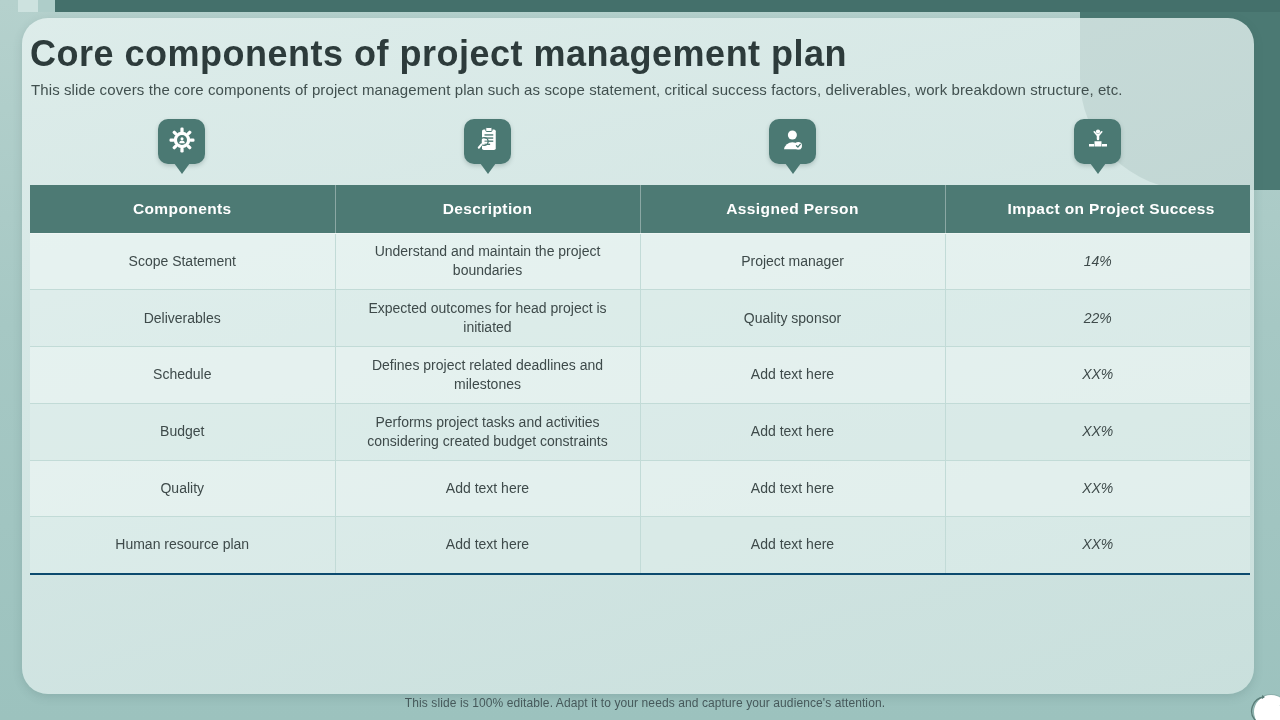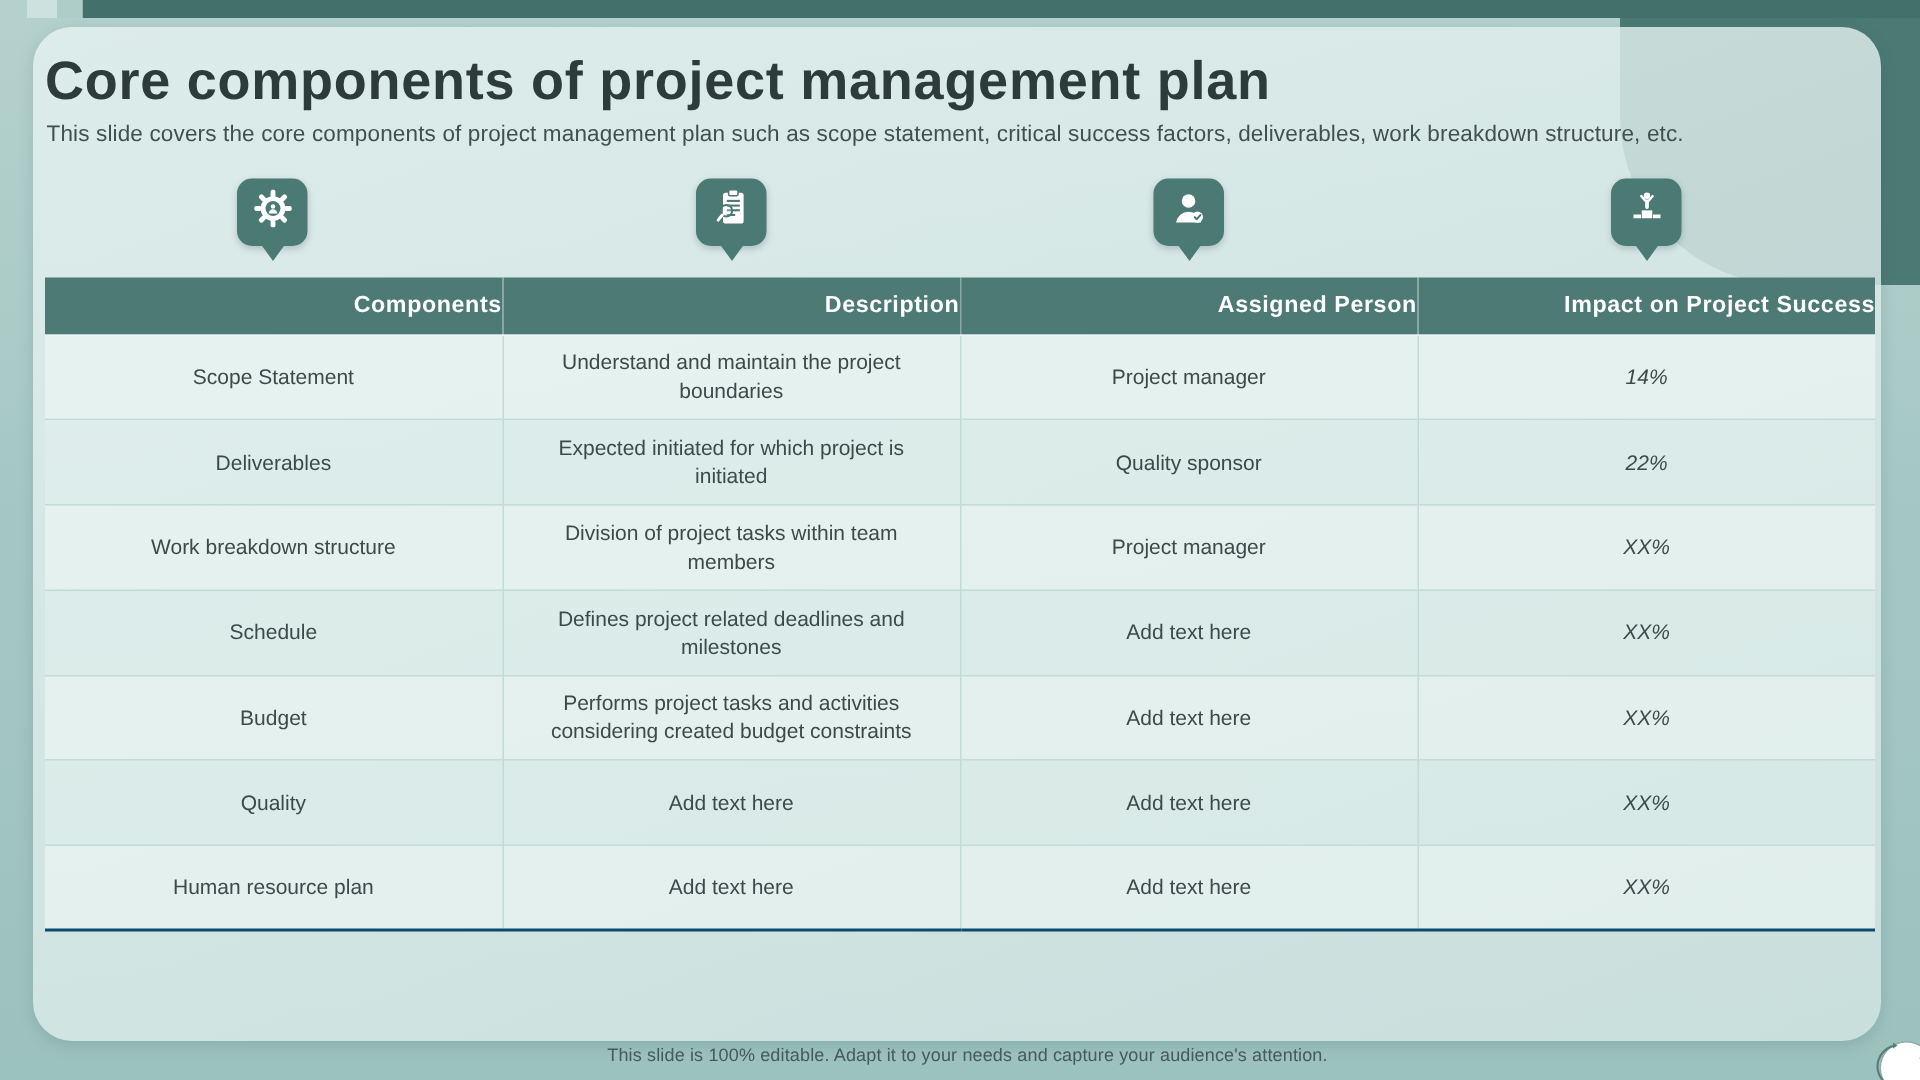"Components" .pm-table th { height: 38px -> 48px; text-align: right -> center }
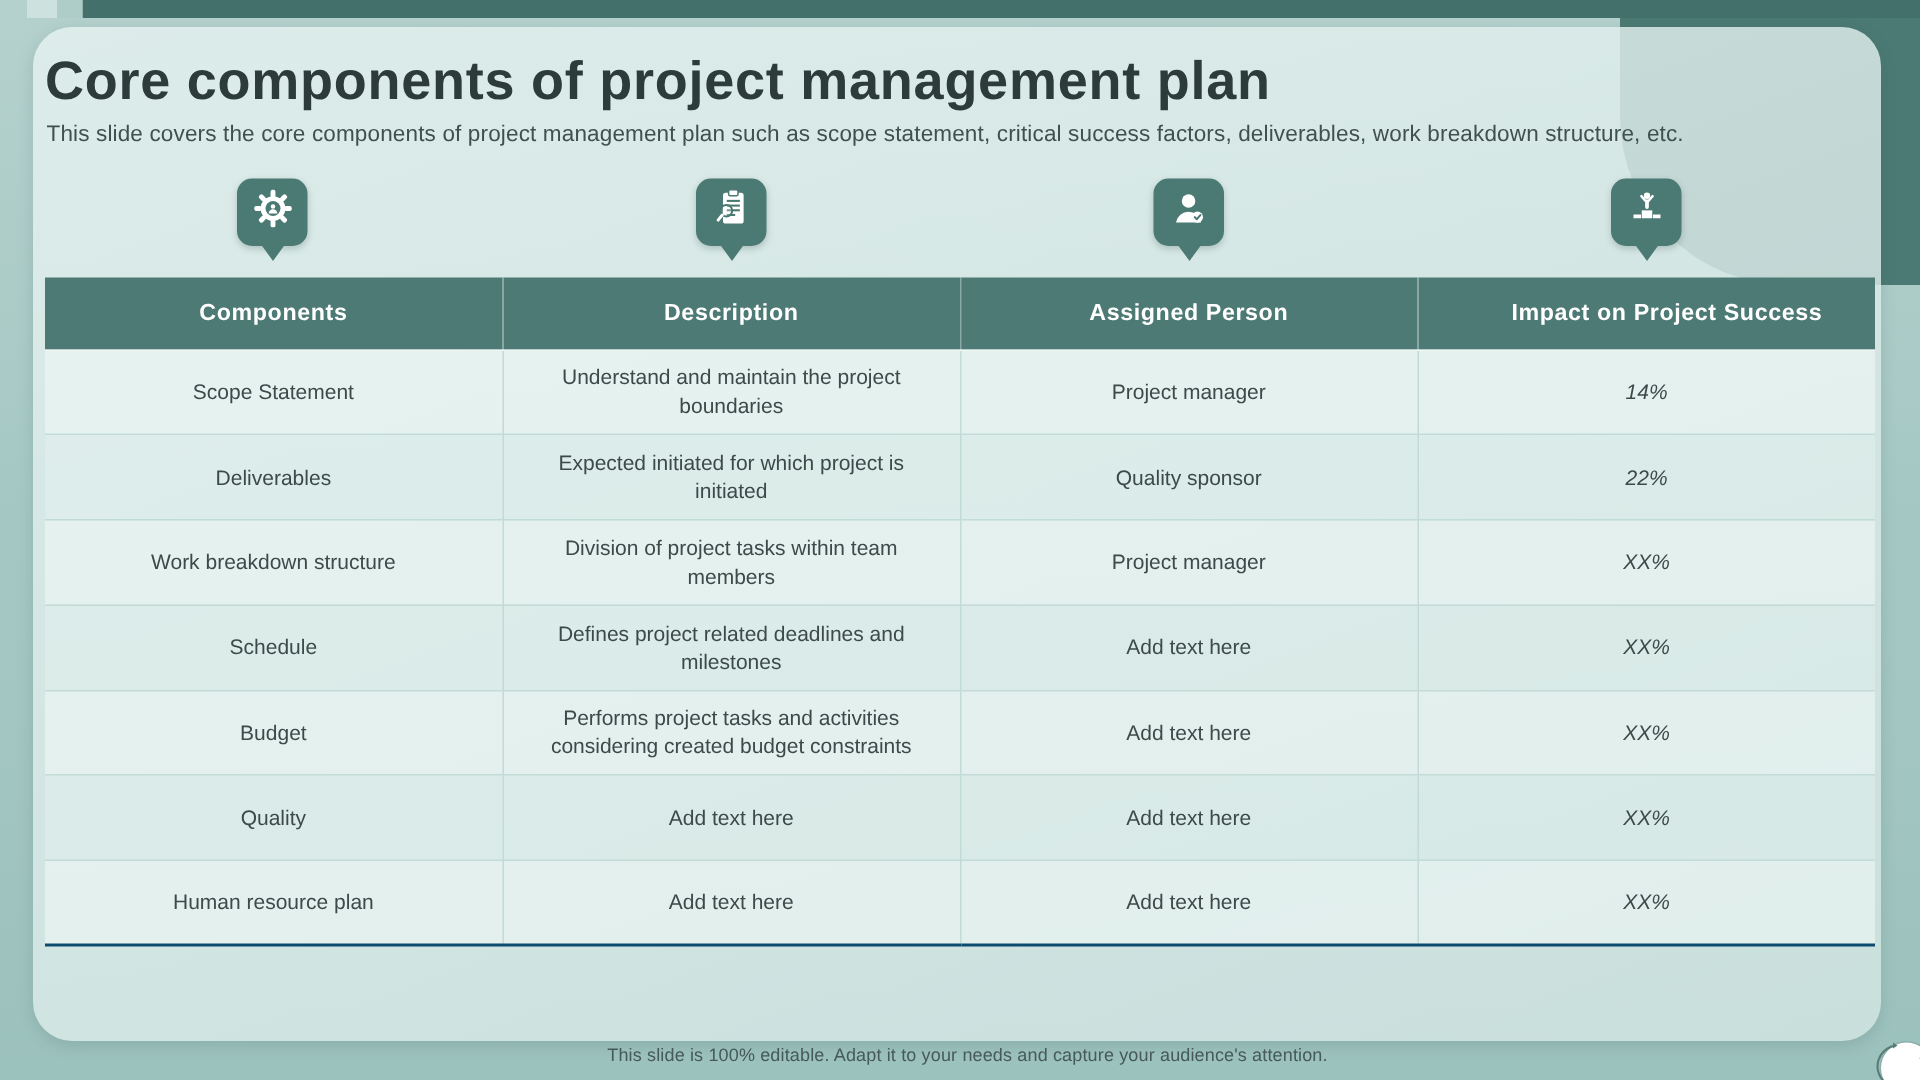"Expected initiated for which project" td { text: initiated for which -> outcomes for head }
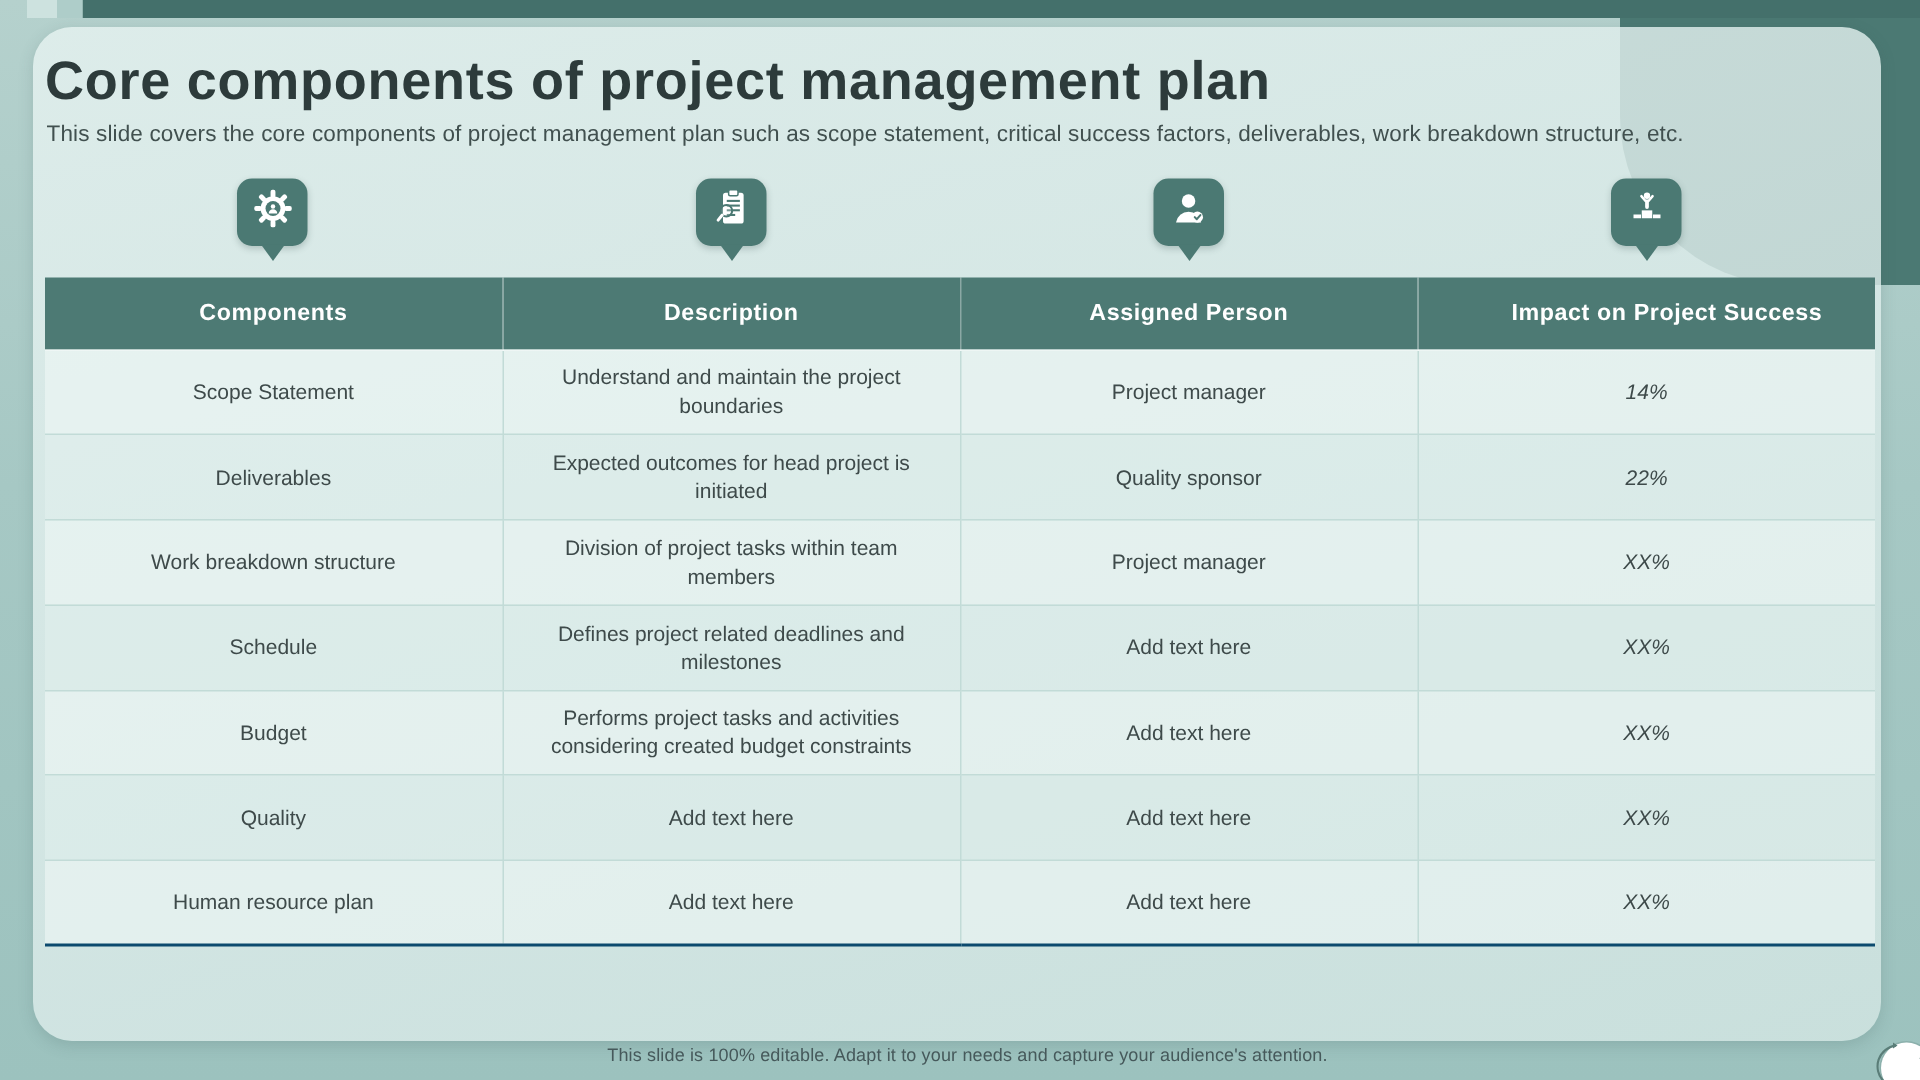"Work breakdown structure" tr { html: <tr> <td>Work breakdown structure</td> <td>Division of project tasks within team members</td> <td>Project manager</td> <td>XX%</td> </tr> -> none }
